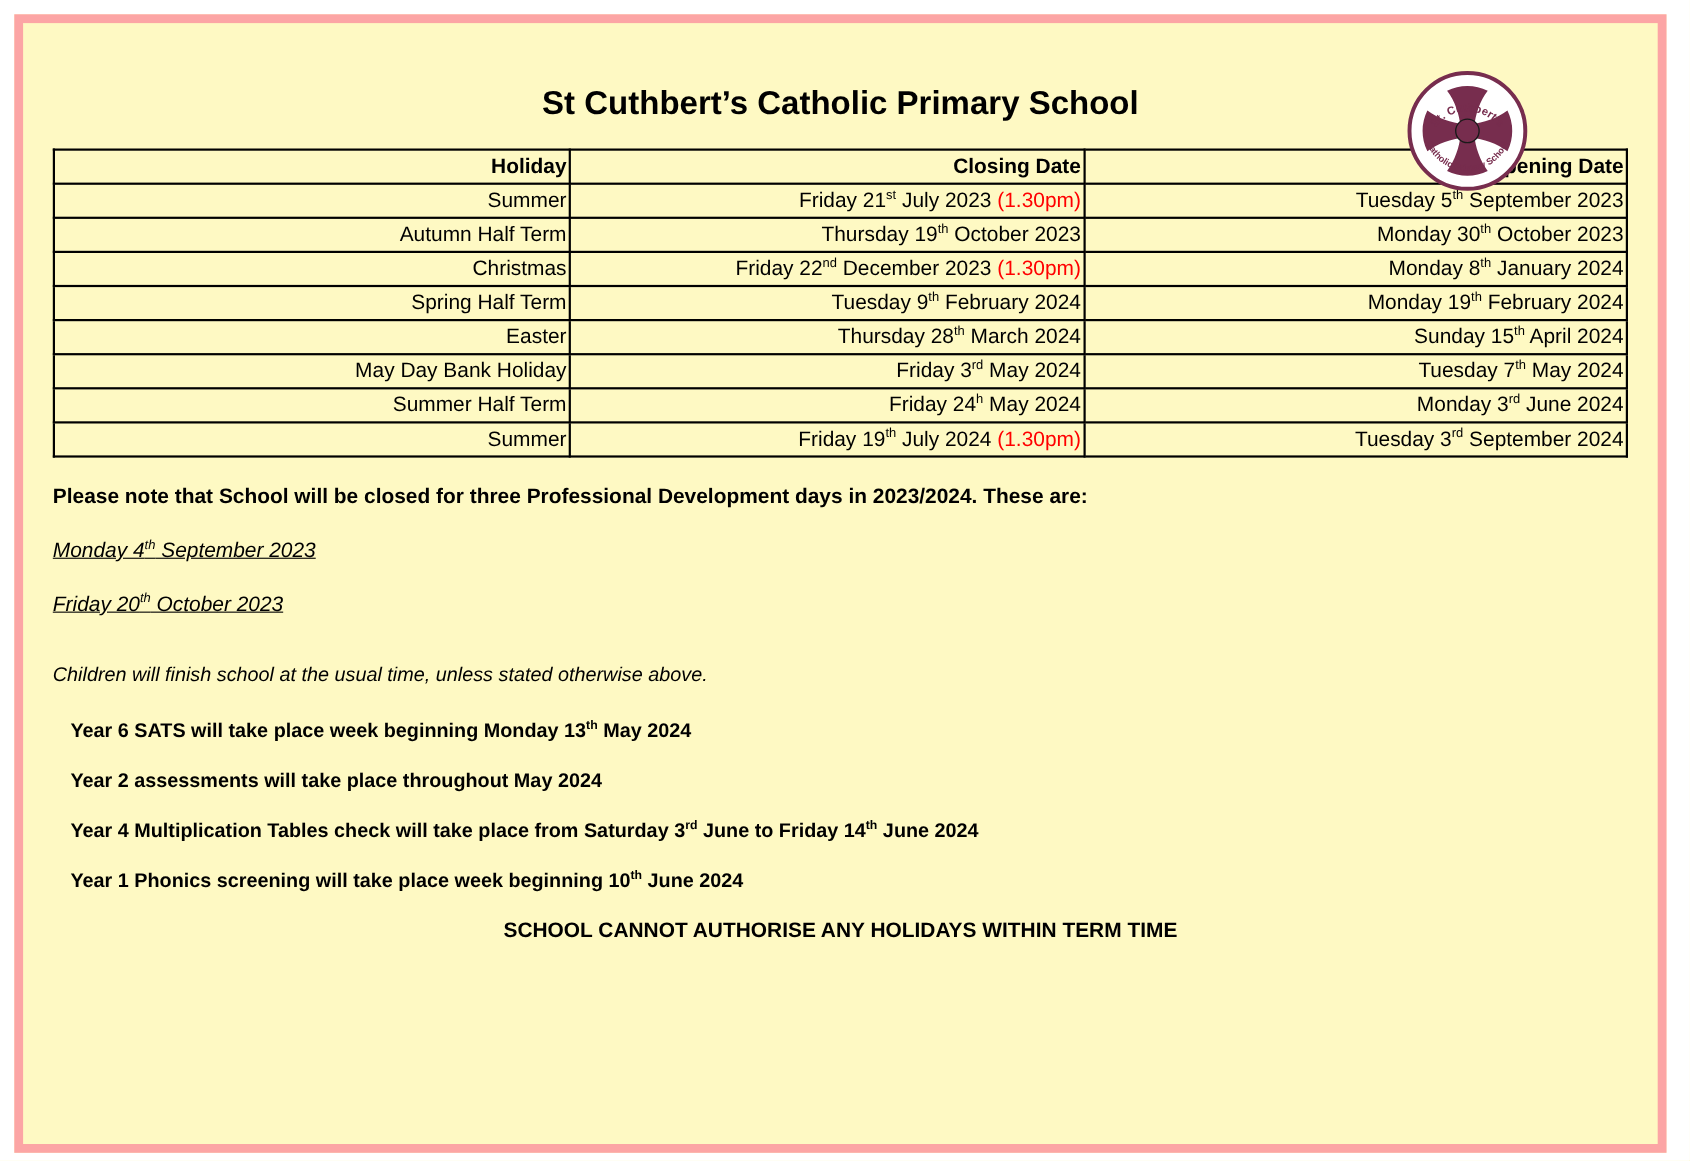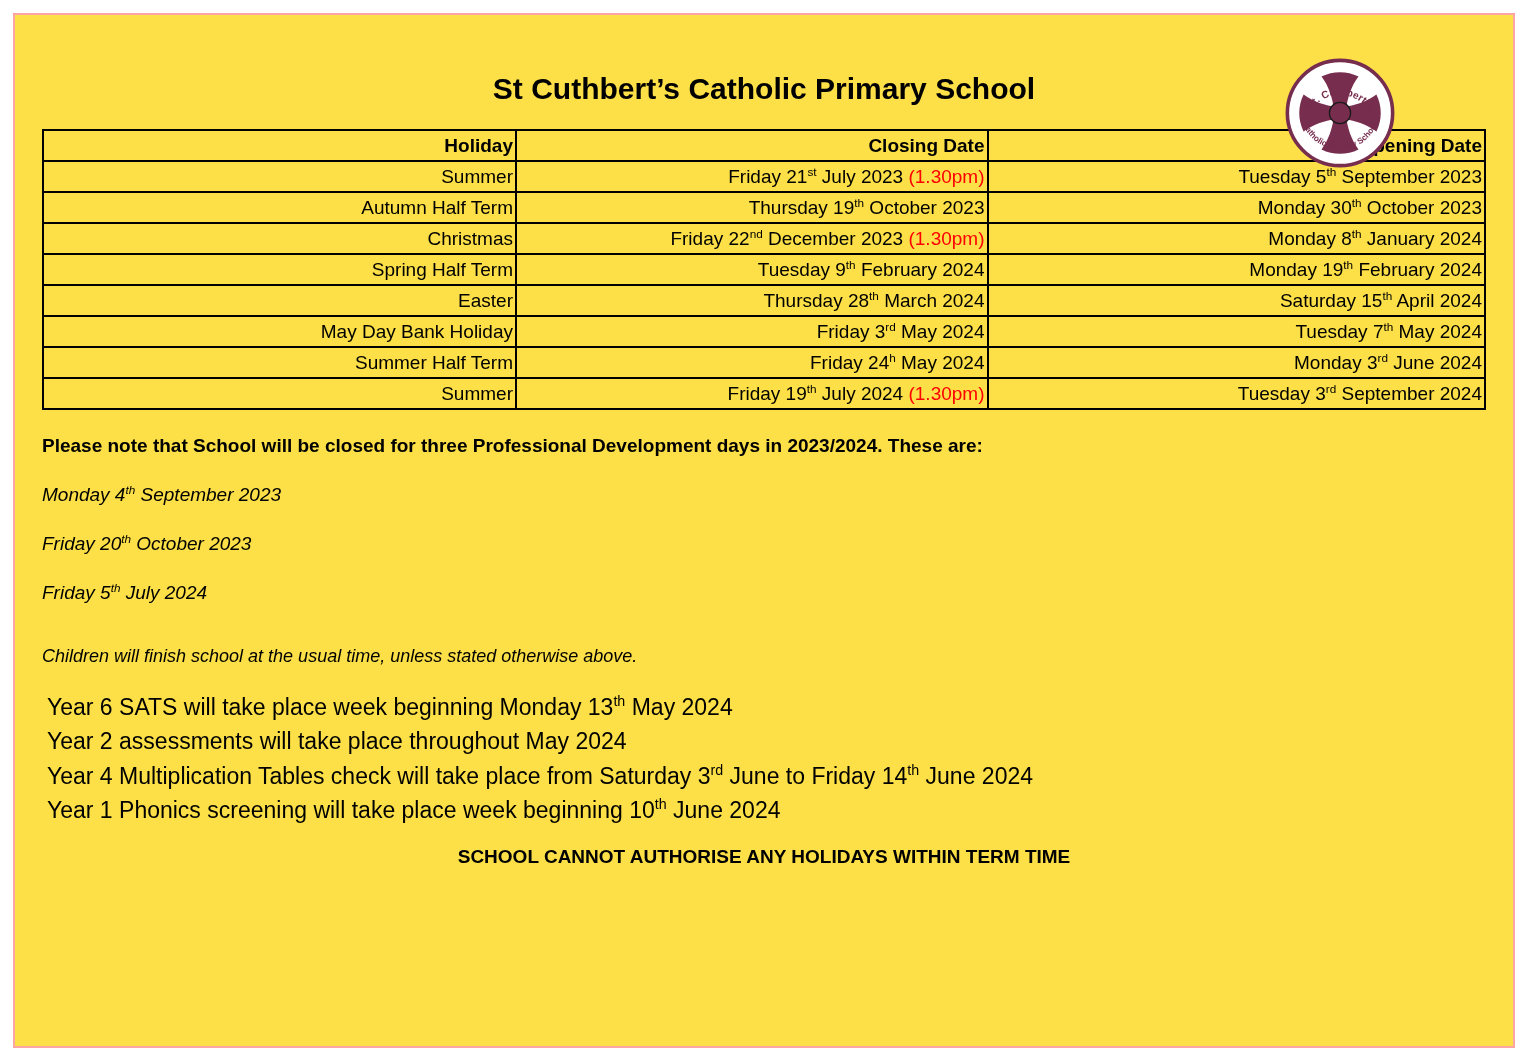"St Cuthbert’s Catholic Primary School" .frame { background: #fde047 -> #fef9c3; border: 2px solid #fca5a5 -> 8px solid #fca5a5 }
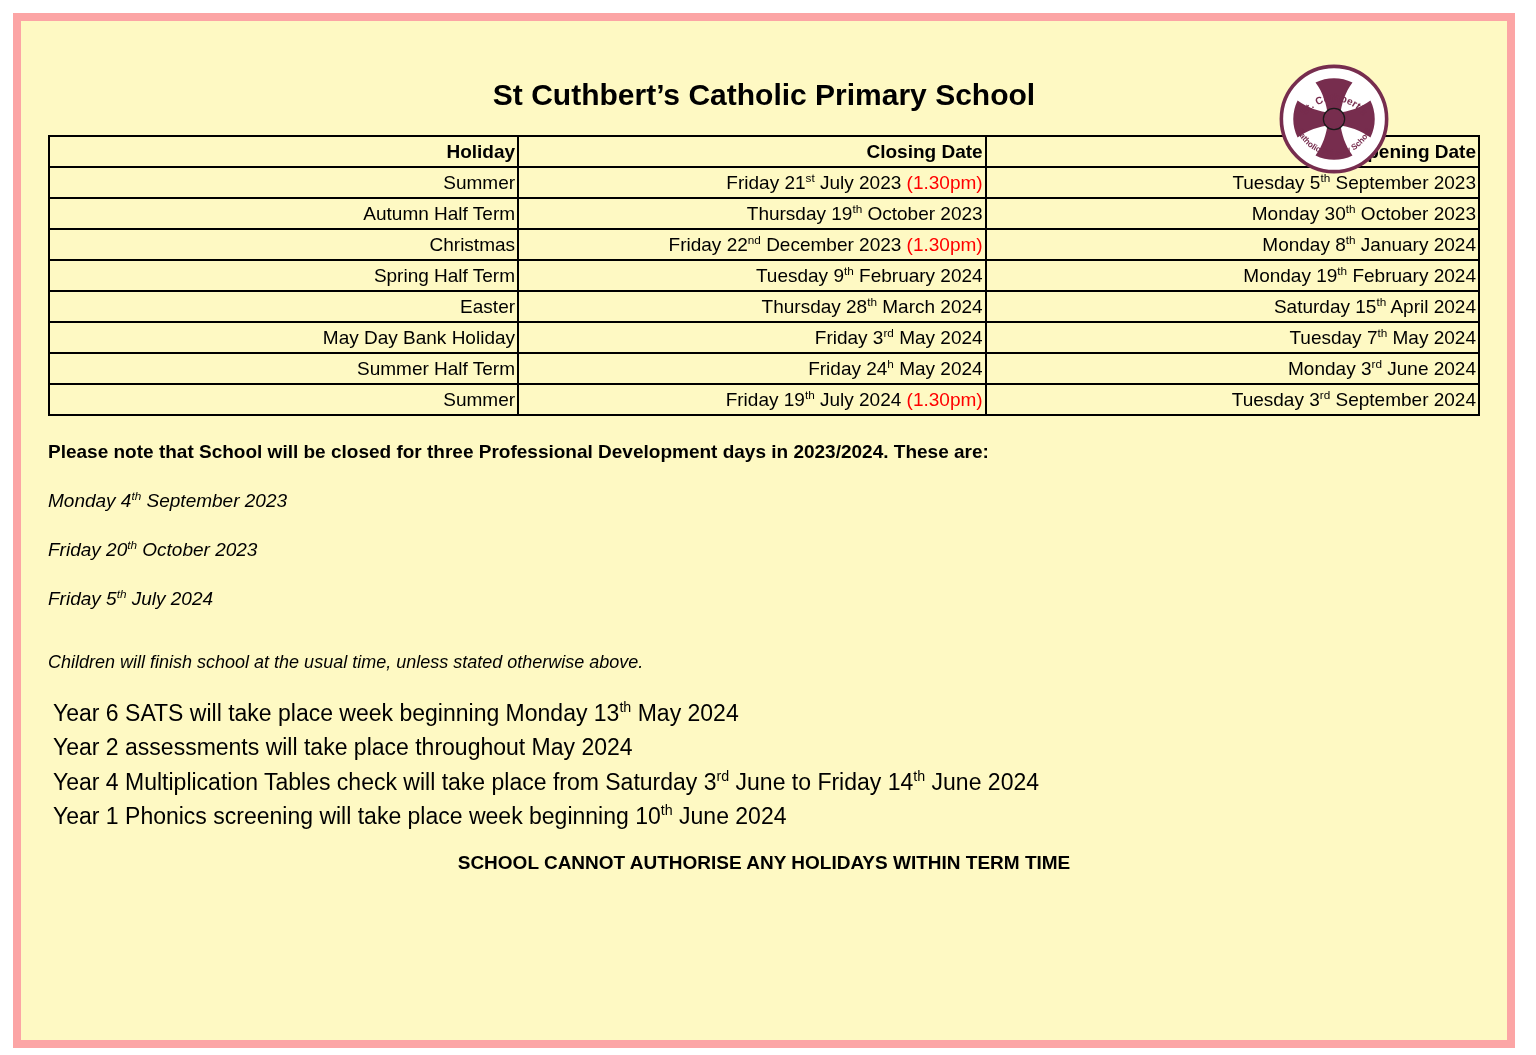"Saturday 15" span { text: Saturday -> Sunday }
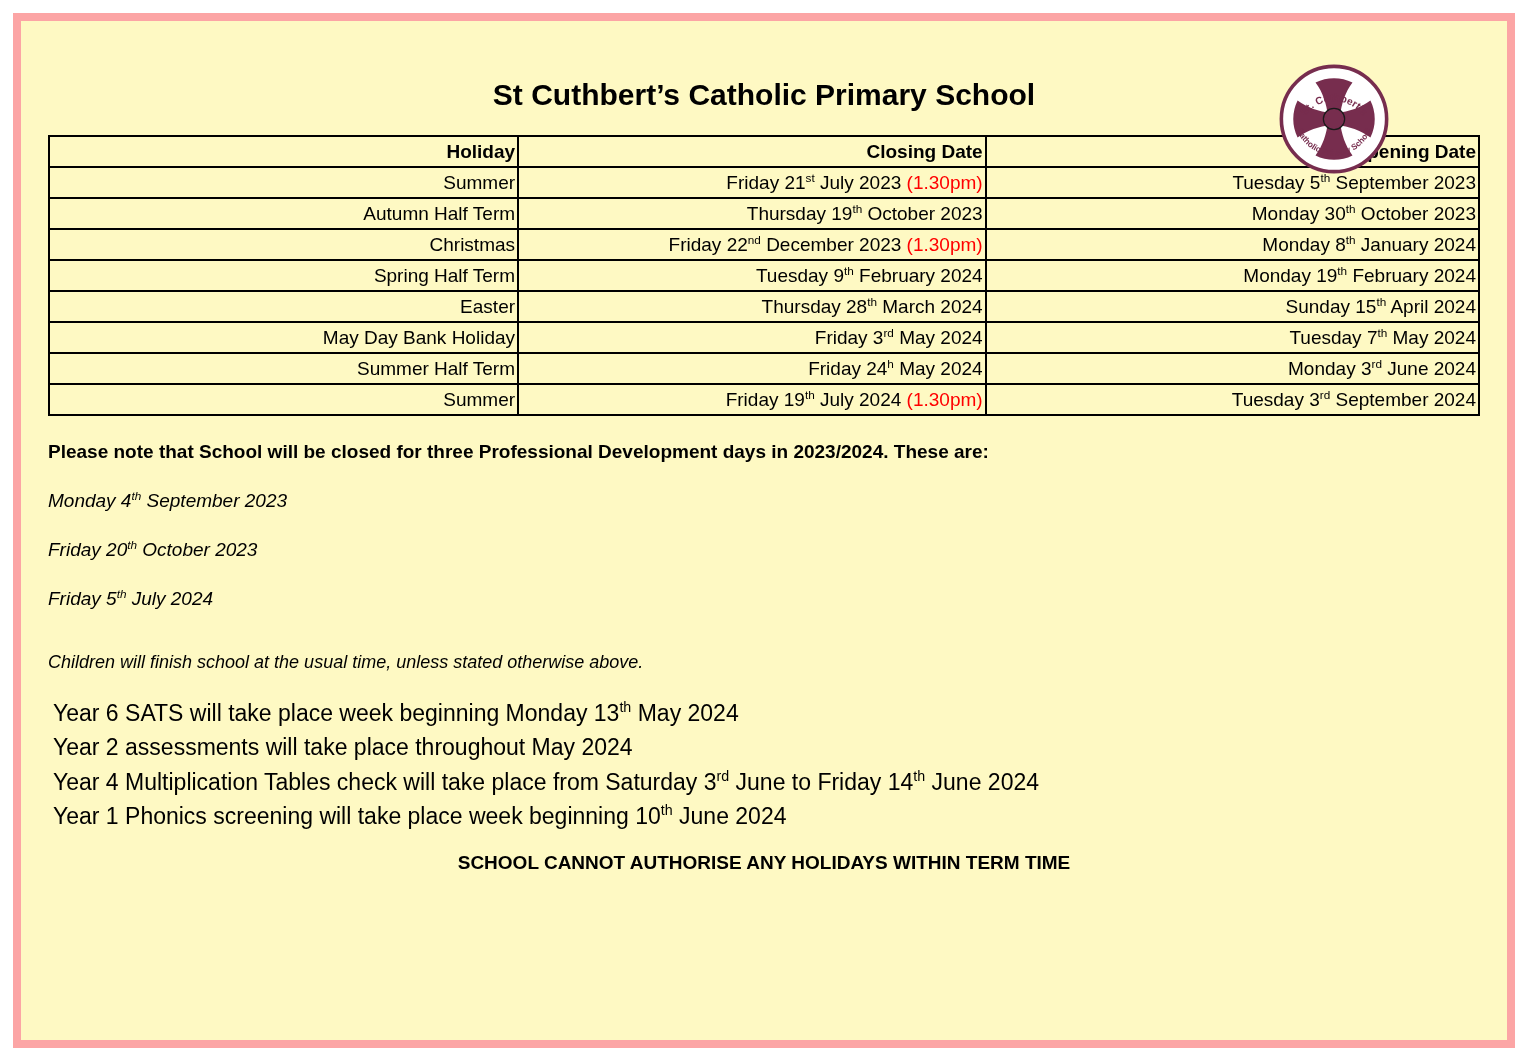"Monday 4th September 2023" .pd-line { text-decoration: none -> underline }
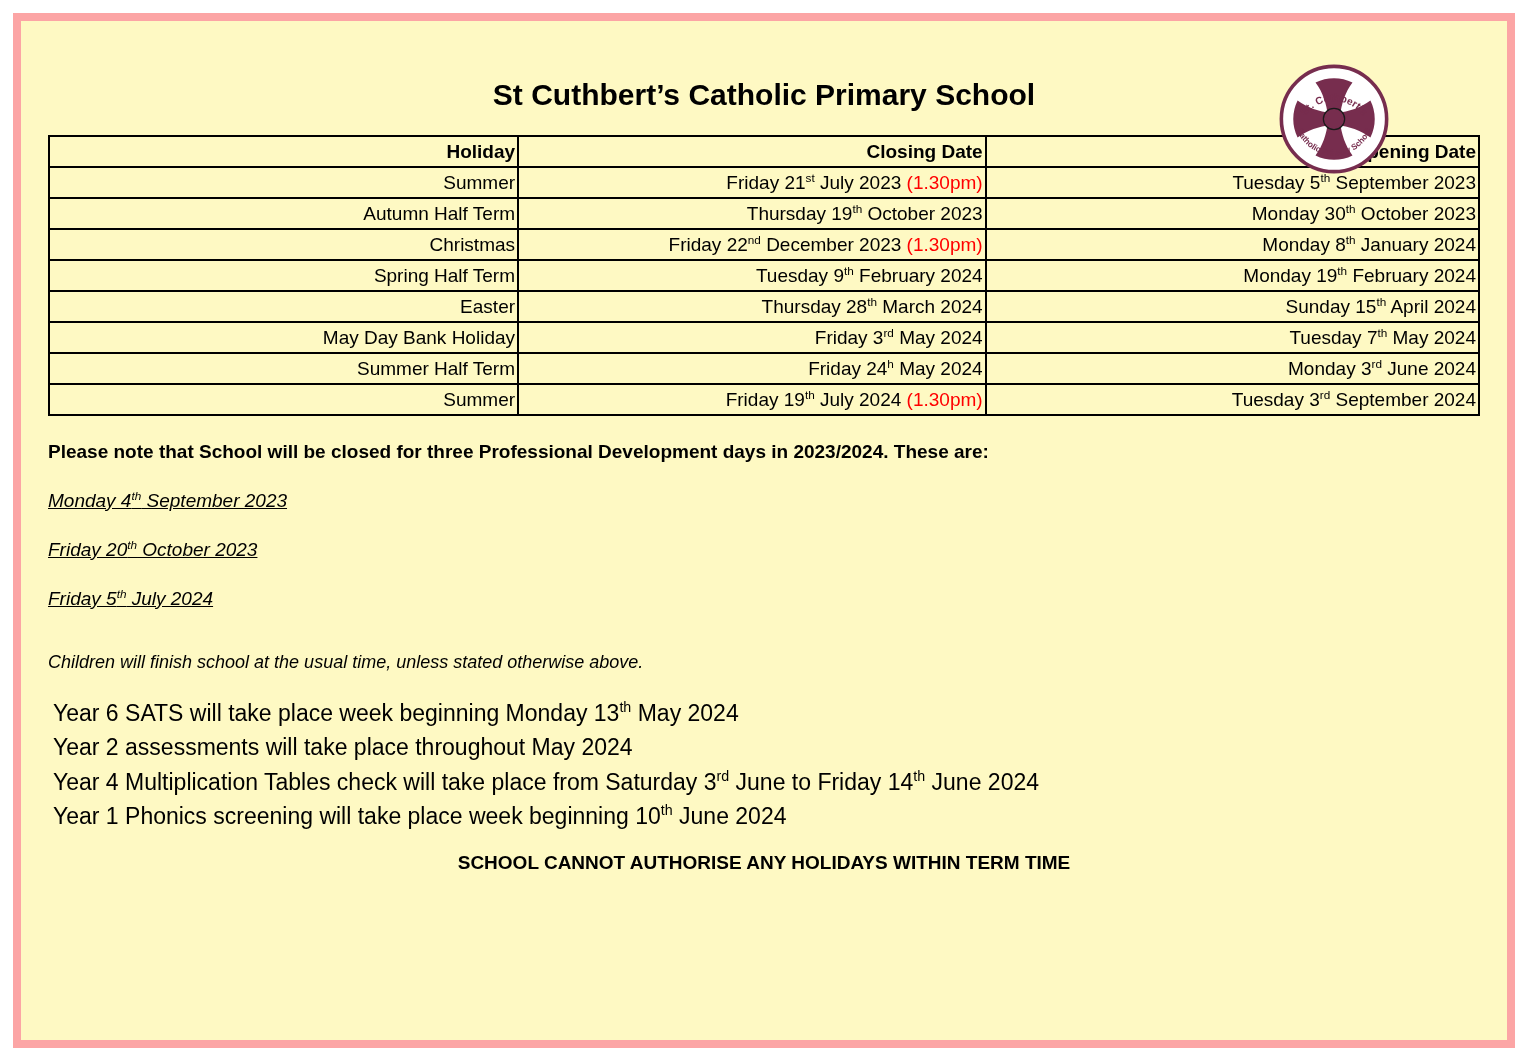"Friday 5th July 2024" p.pd-line { html: <p><span>Friday 5</span><sup>th</sup><span> July 2024</span></p> -> none }
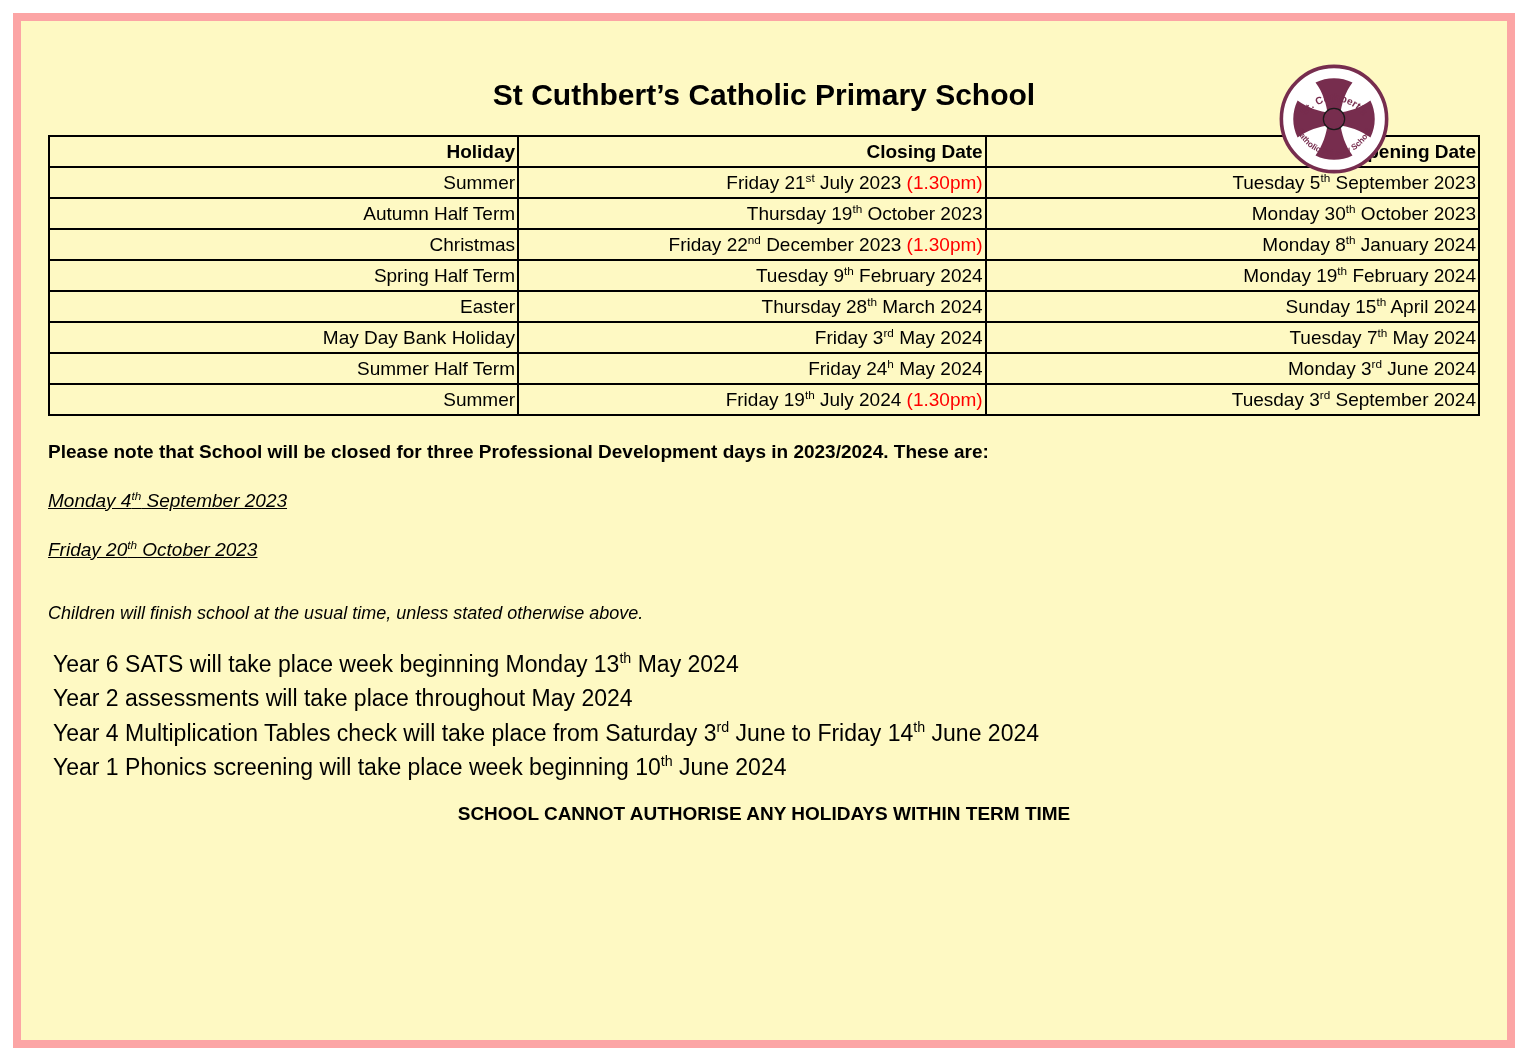"Year 6 SATS will take" .assess-line { font-size: 23px -> 18px; font-weight: normal -> bold; margin: 5px -> 16px }
